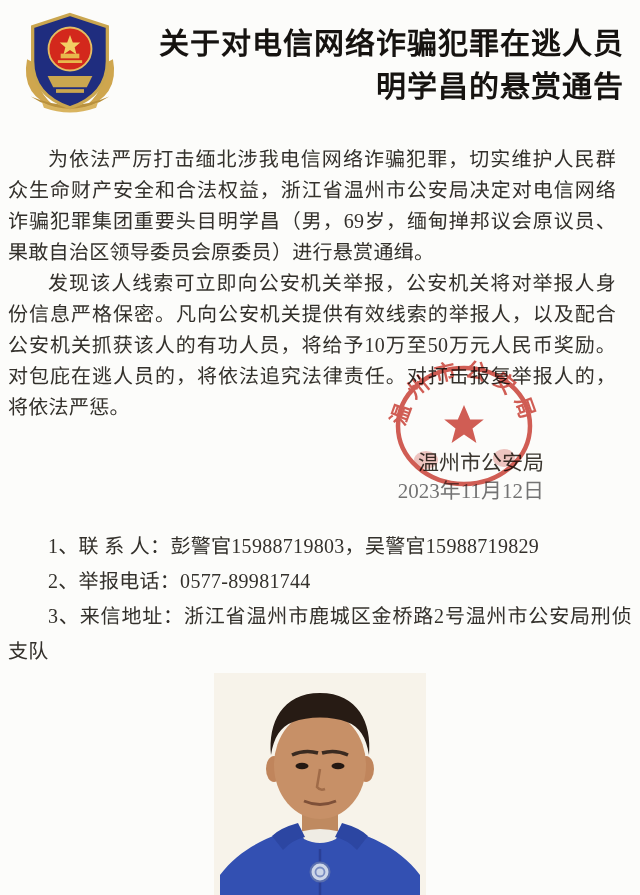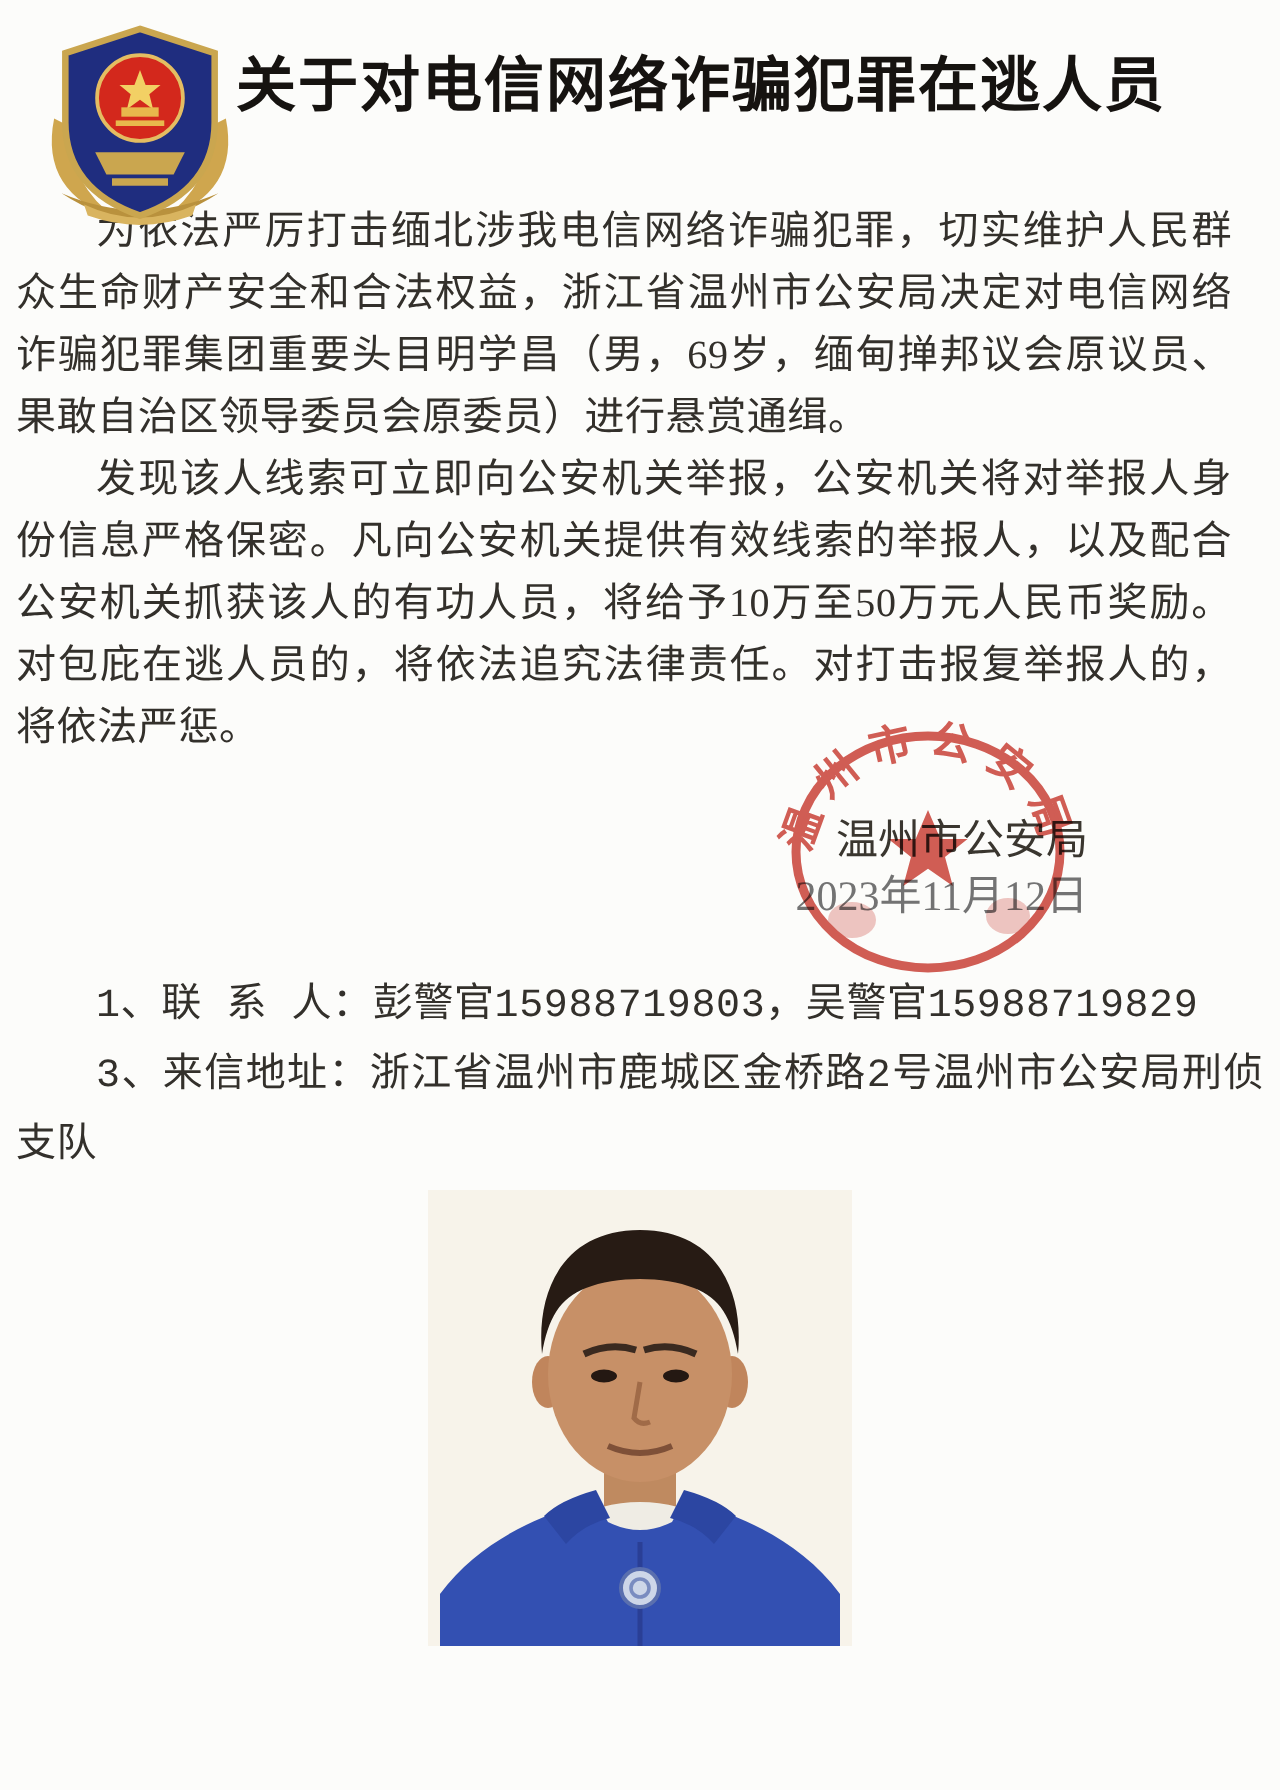"关于对电信网络诈骗犯罪在逃人员" .title-block { padding: 22px 4px 0 118px -> 22px 16px 0 118px; text-align: left -> right }
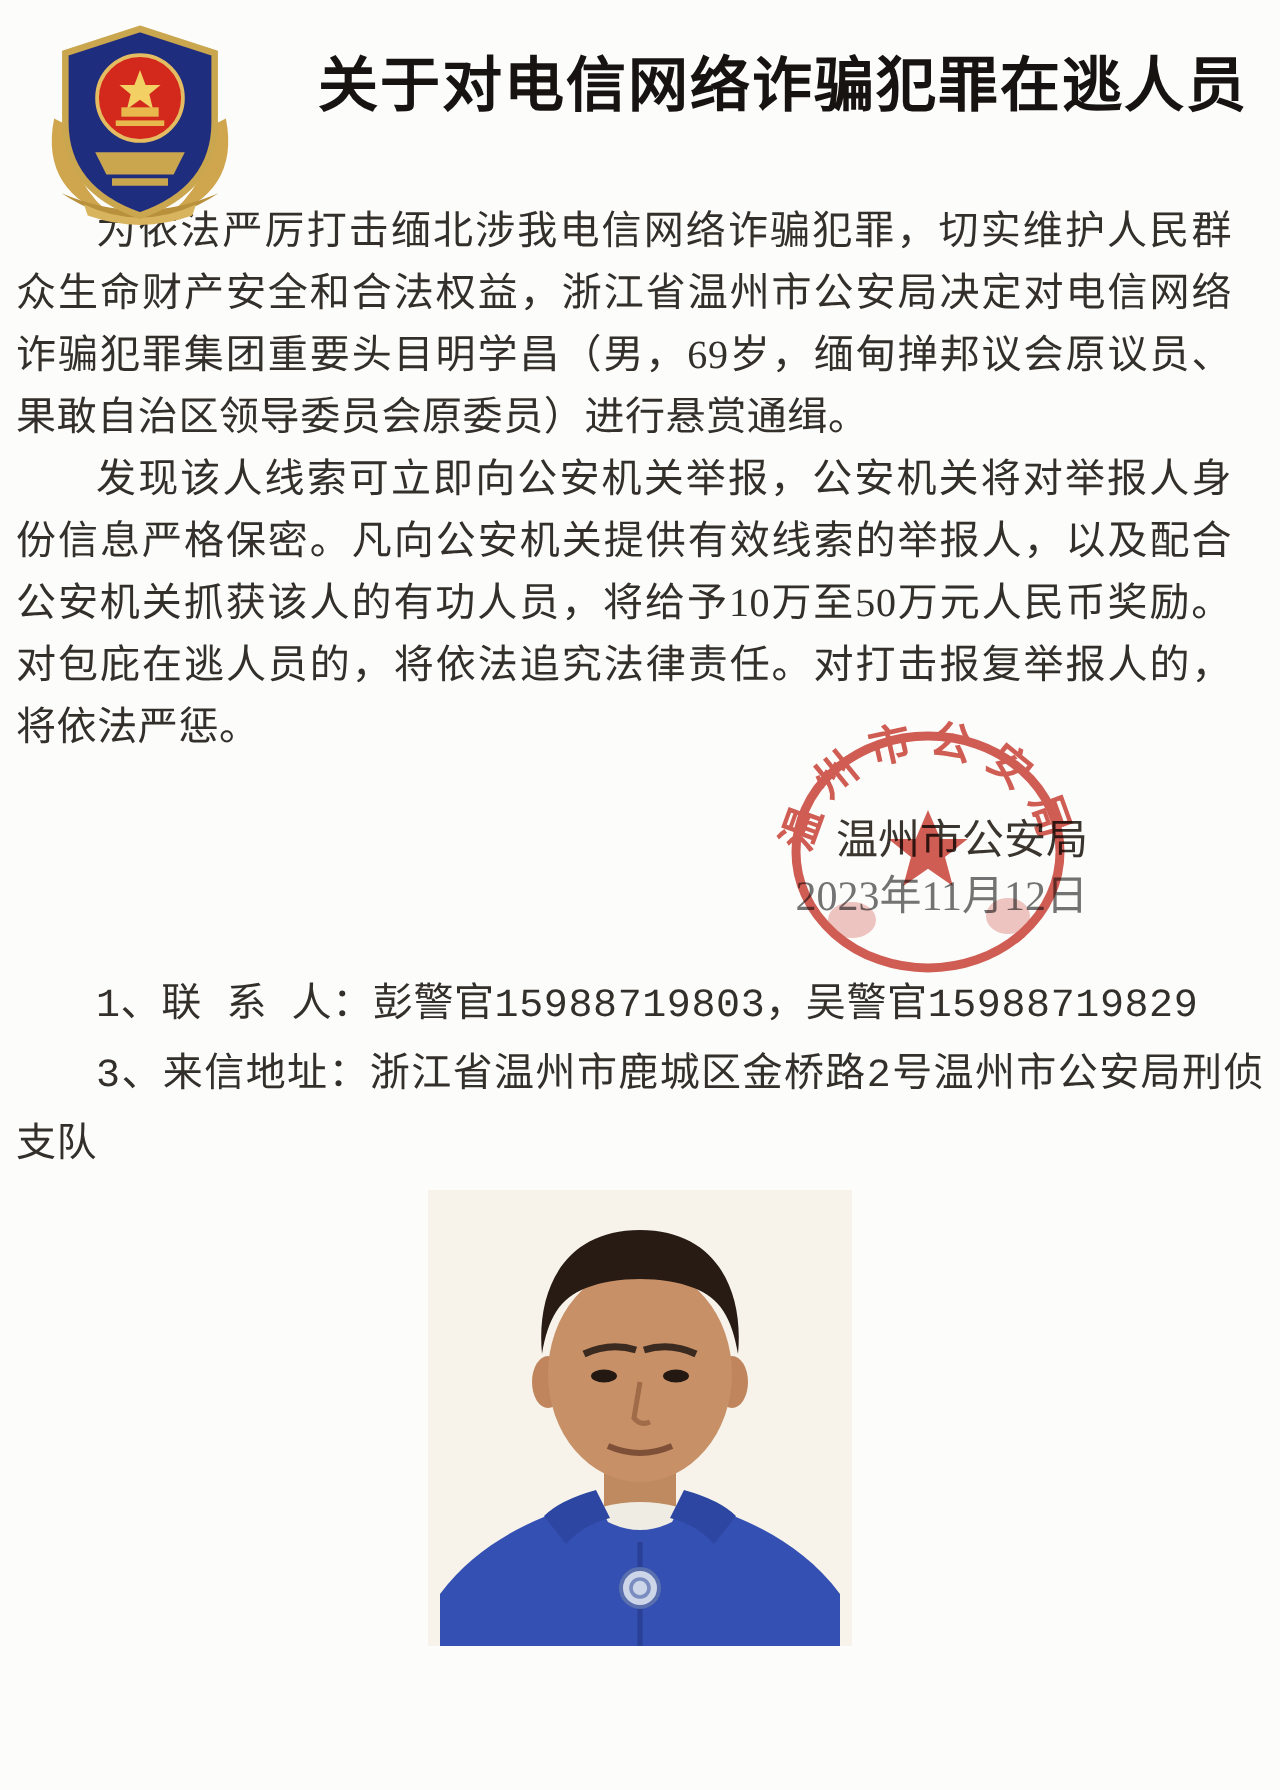"明学昌的悬赏通告" div { html: none -> <div>明学昌的悬赏通告</div> }
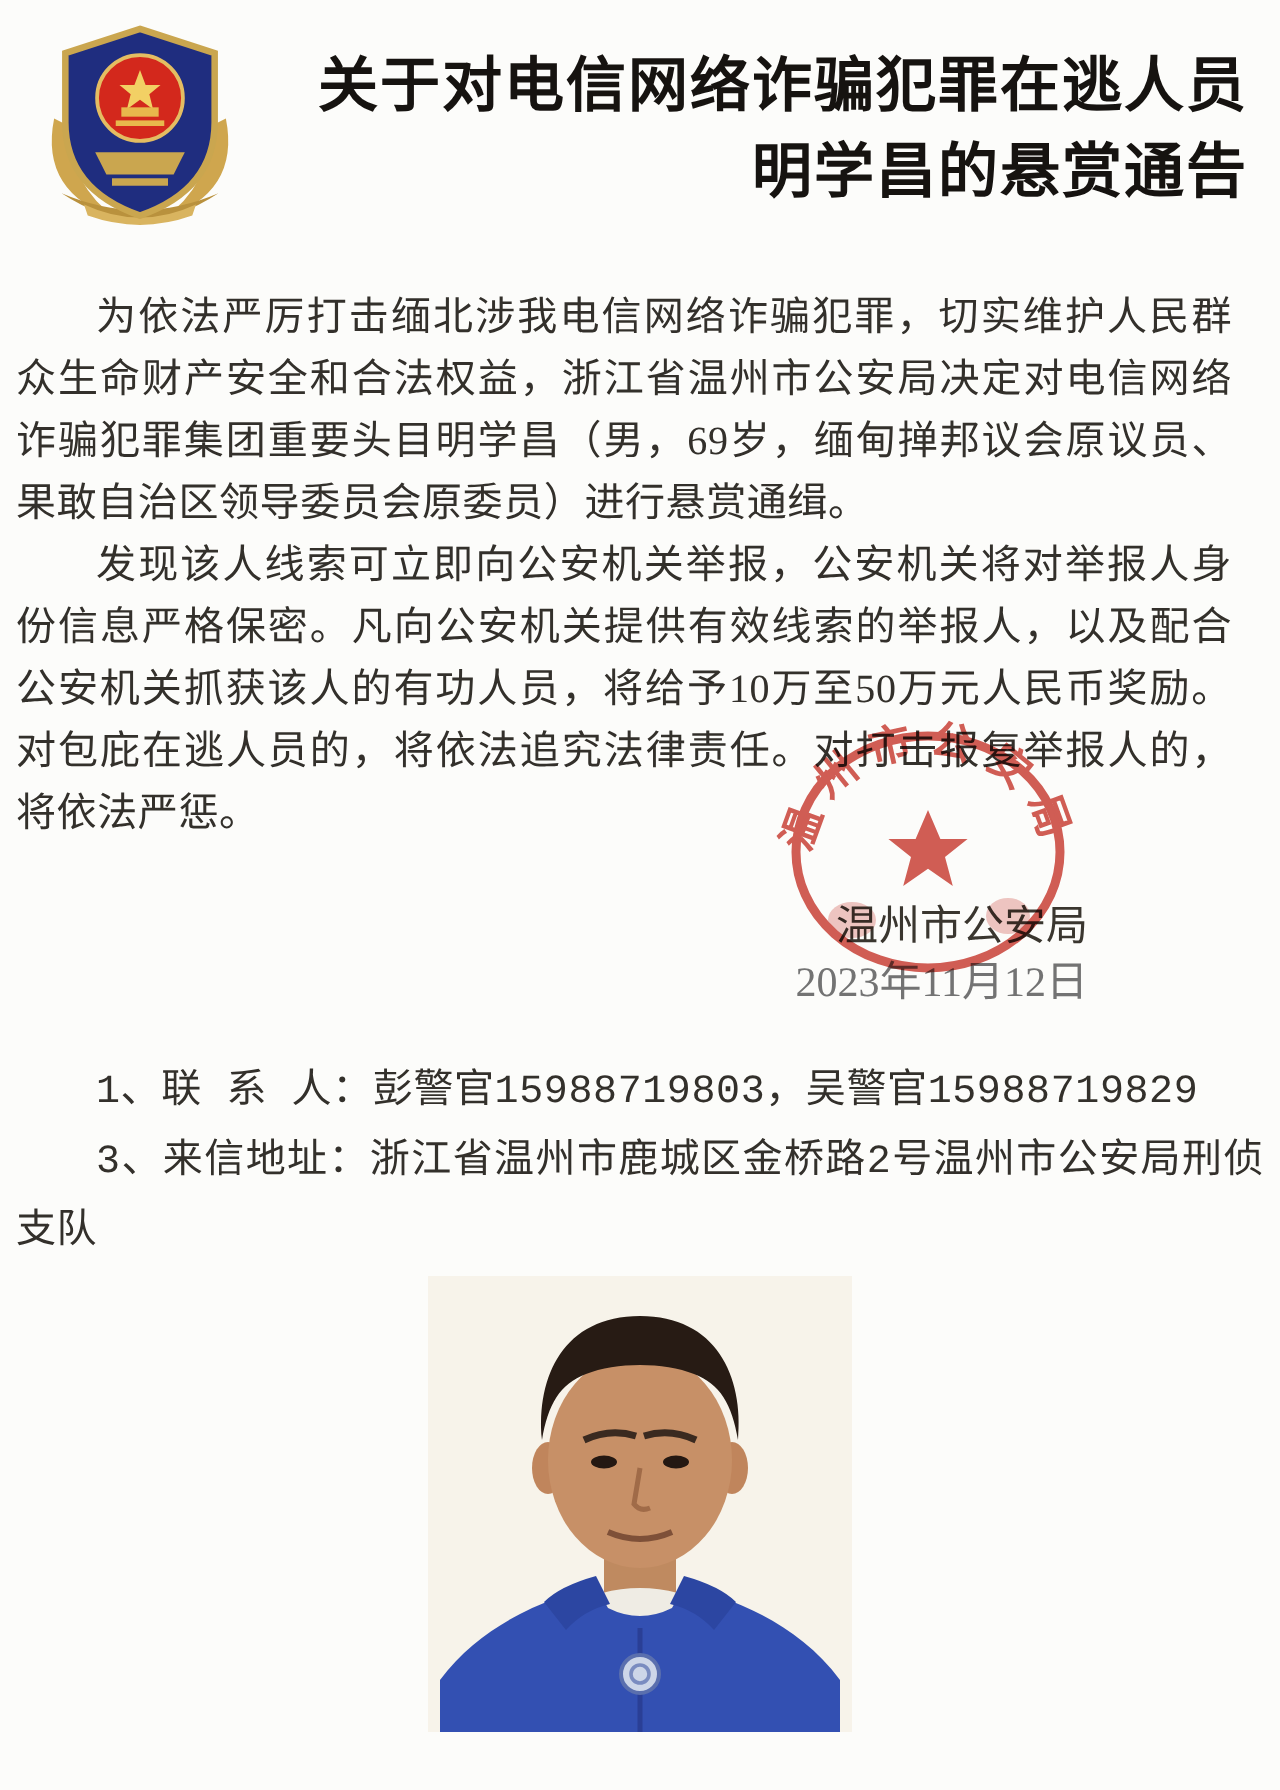"1、联 系 人：彭警官15988719803，吴警官15988719829" .contacts { font-family: Liberation Mono, monospace -> none }
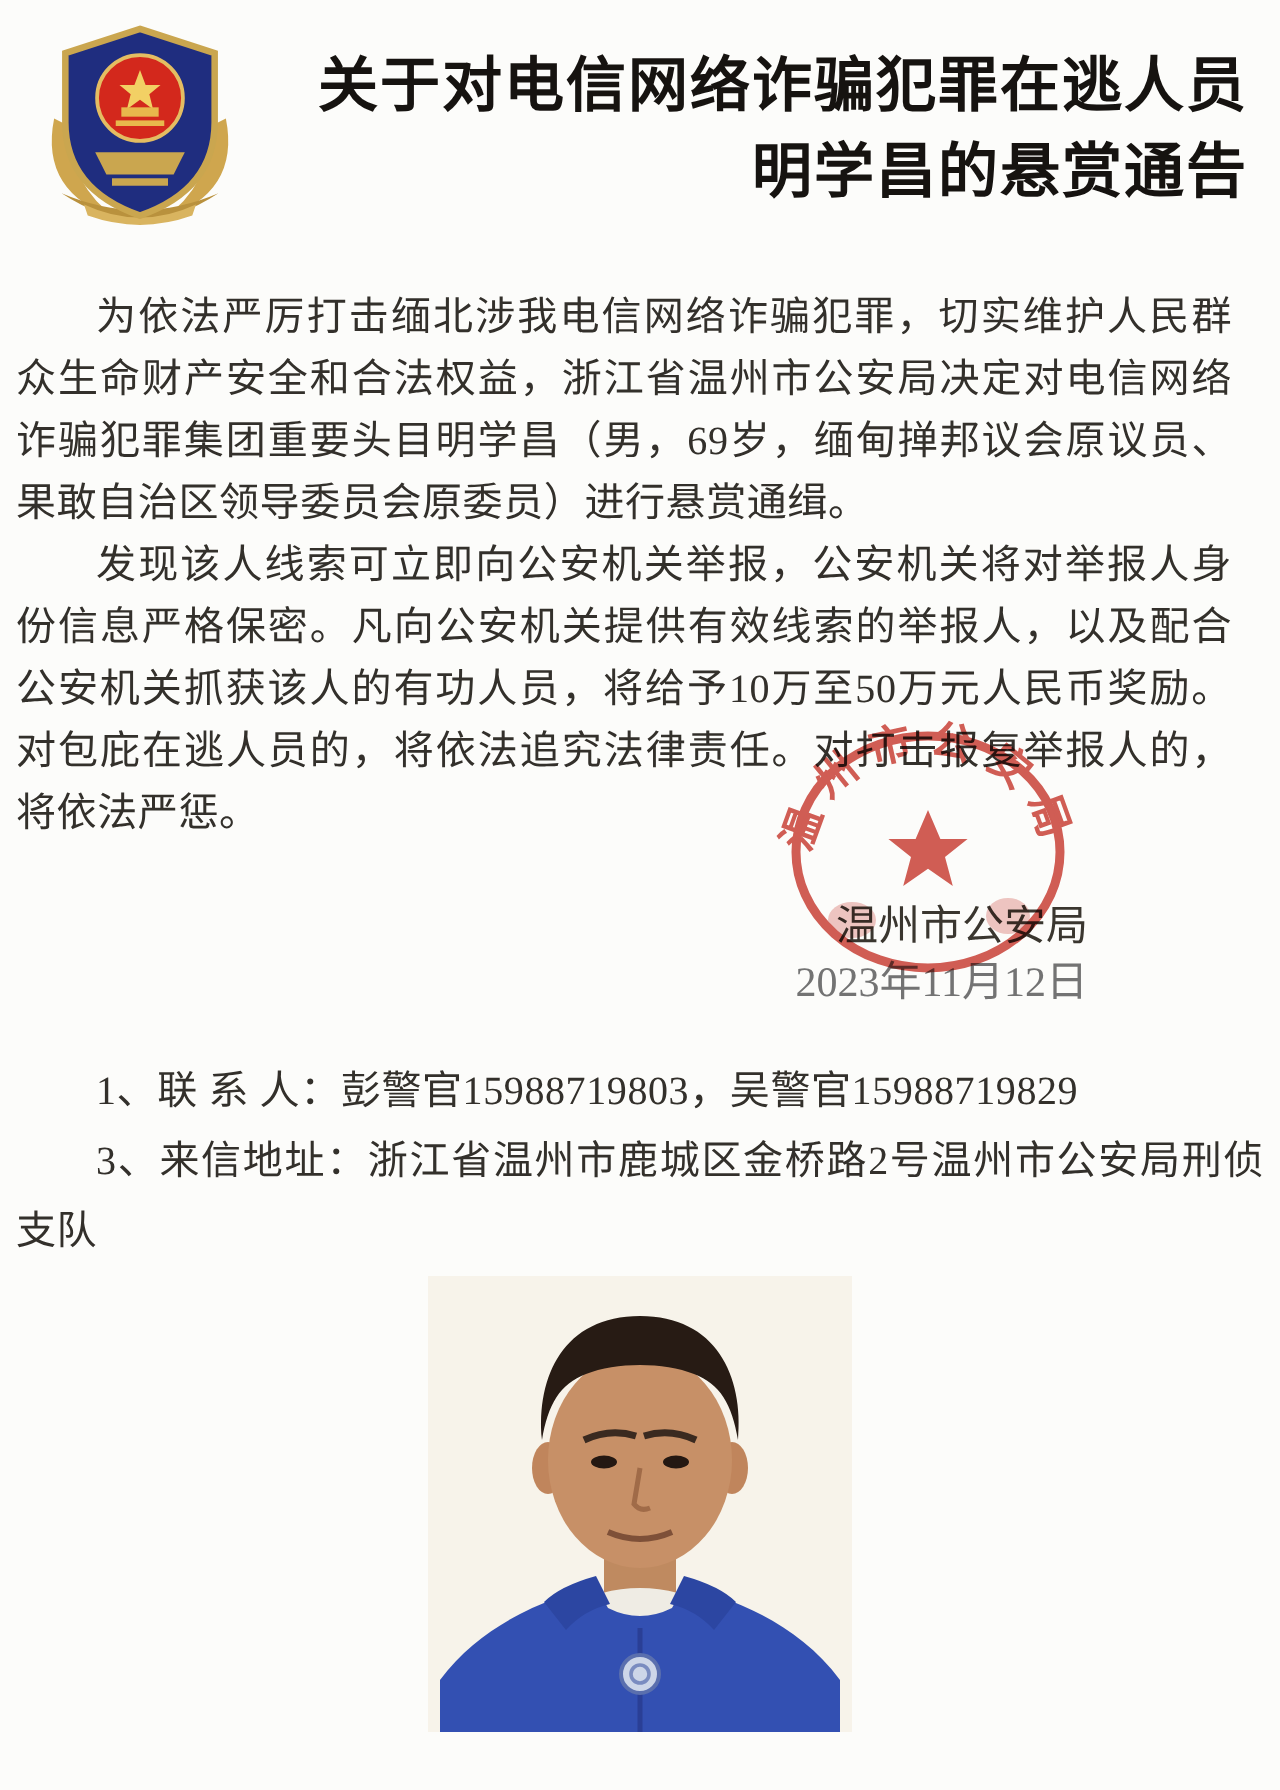"2、举报电话：0577-89981744" p { html: none -> <p>2、举报电话：0577-89981744</p> }
